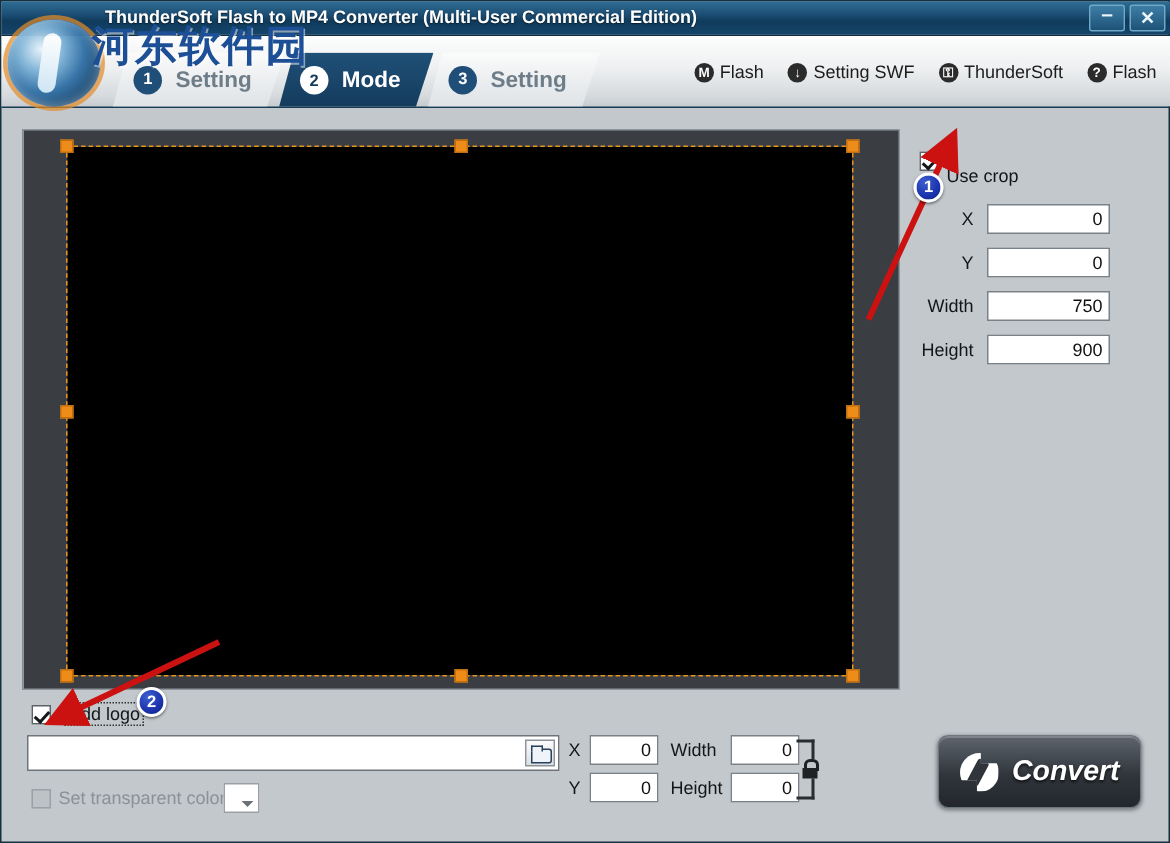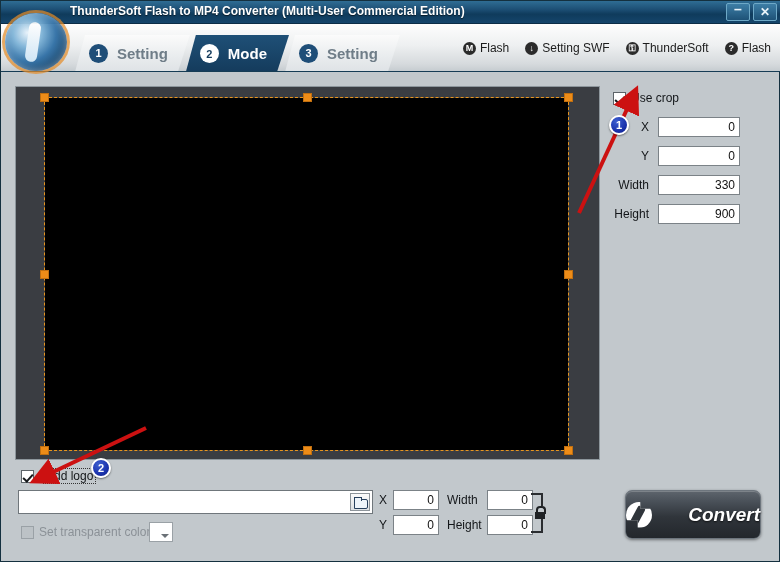"河东软件园" div.wm-cn { html: none -> <div>河东软件园</div> }
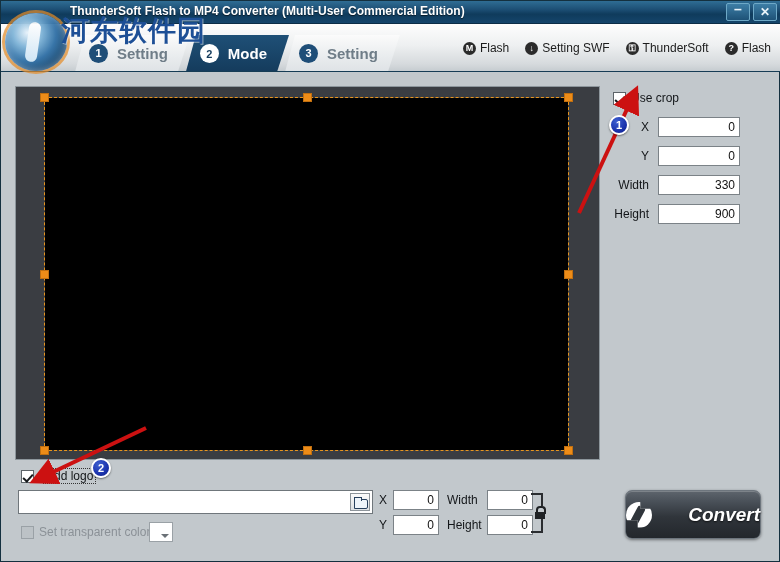"Use crop" .cp-check-label { margin-top: none -> 19px }
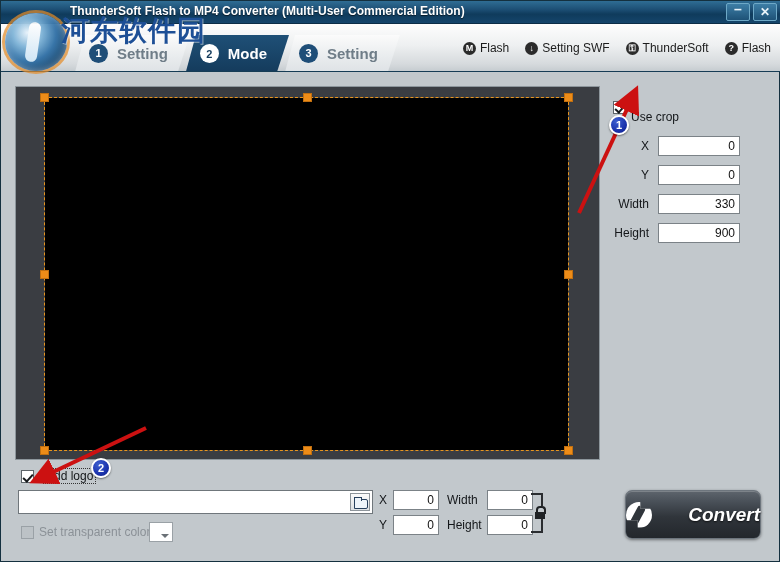"330" span.num-input { text: 330 -> 750 }
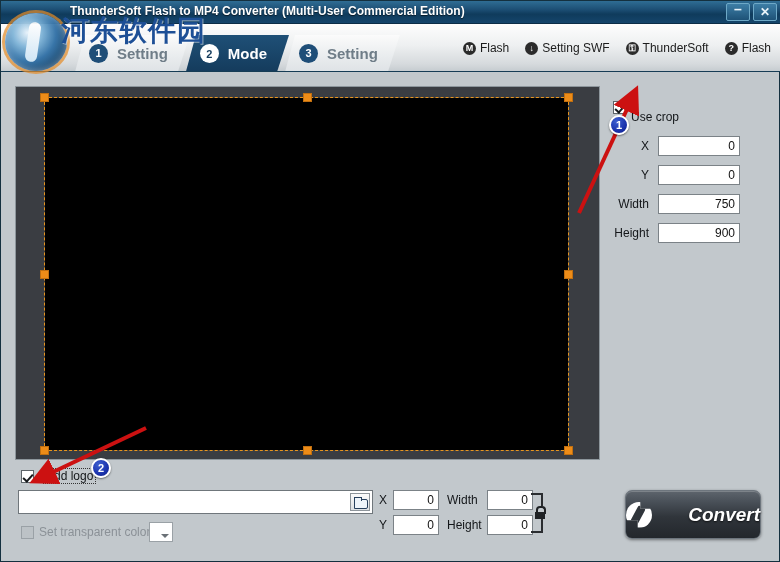"Convert" .convert-btn { justify-content: space-between -> center }
